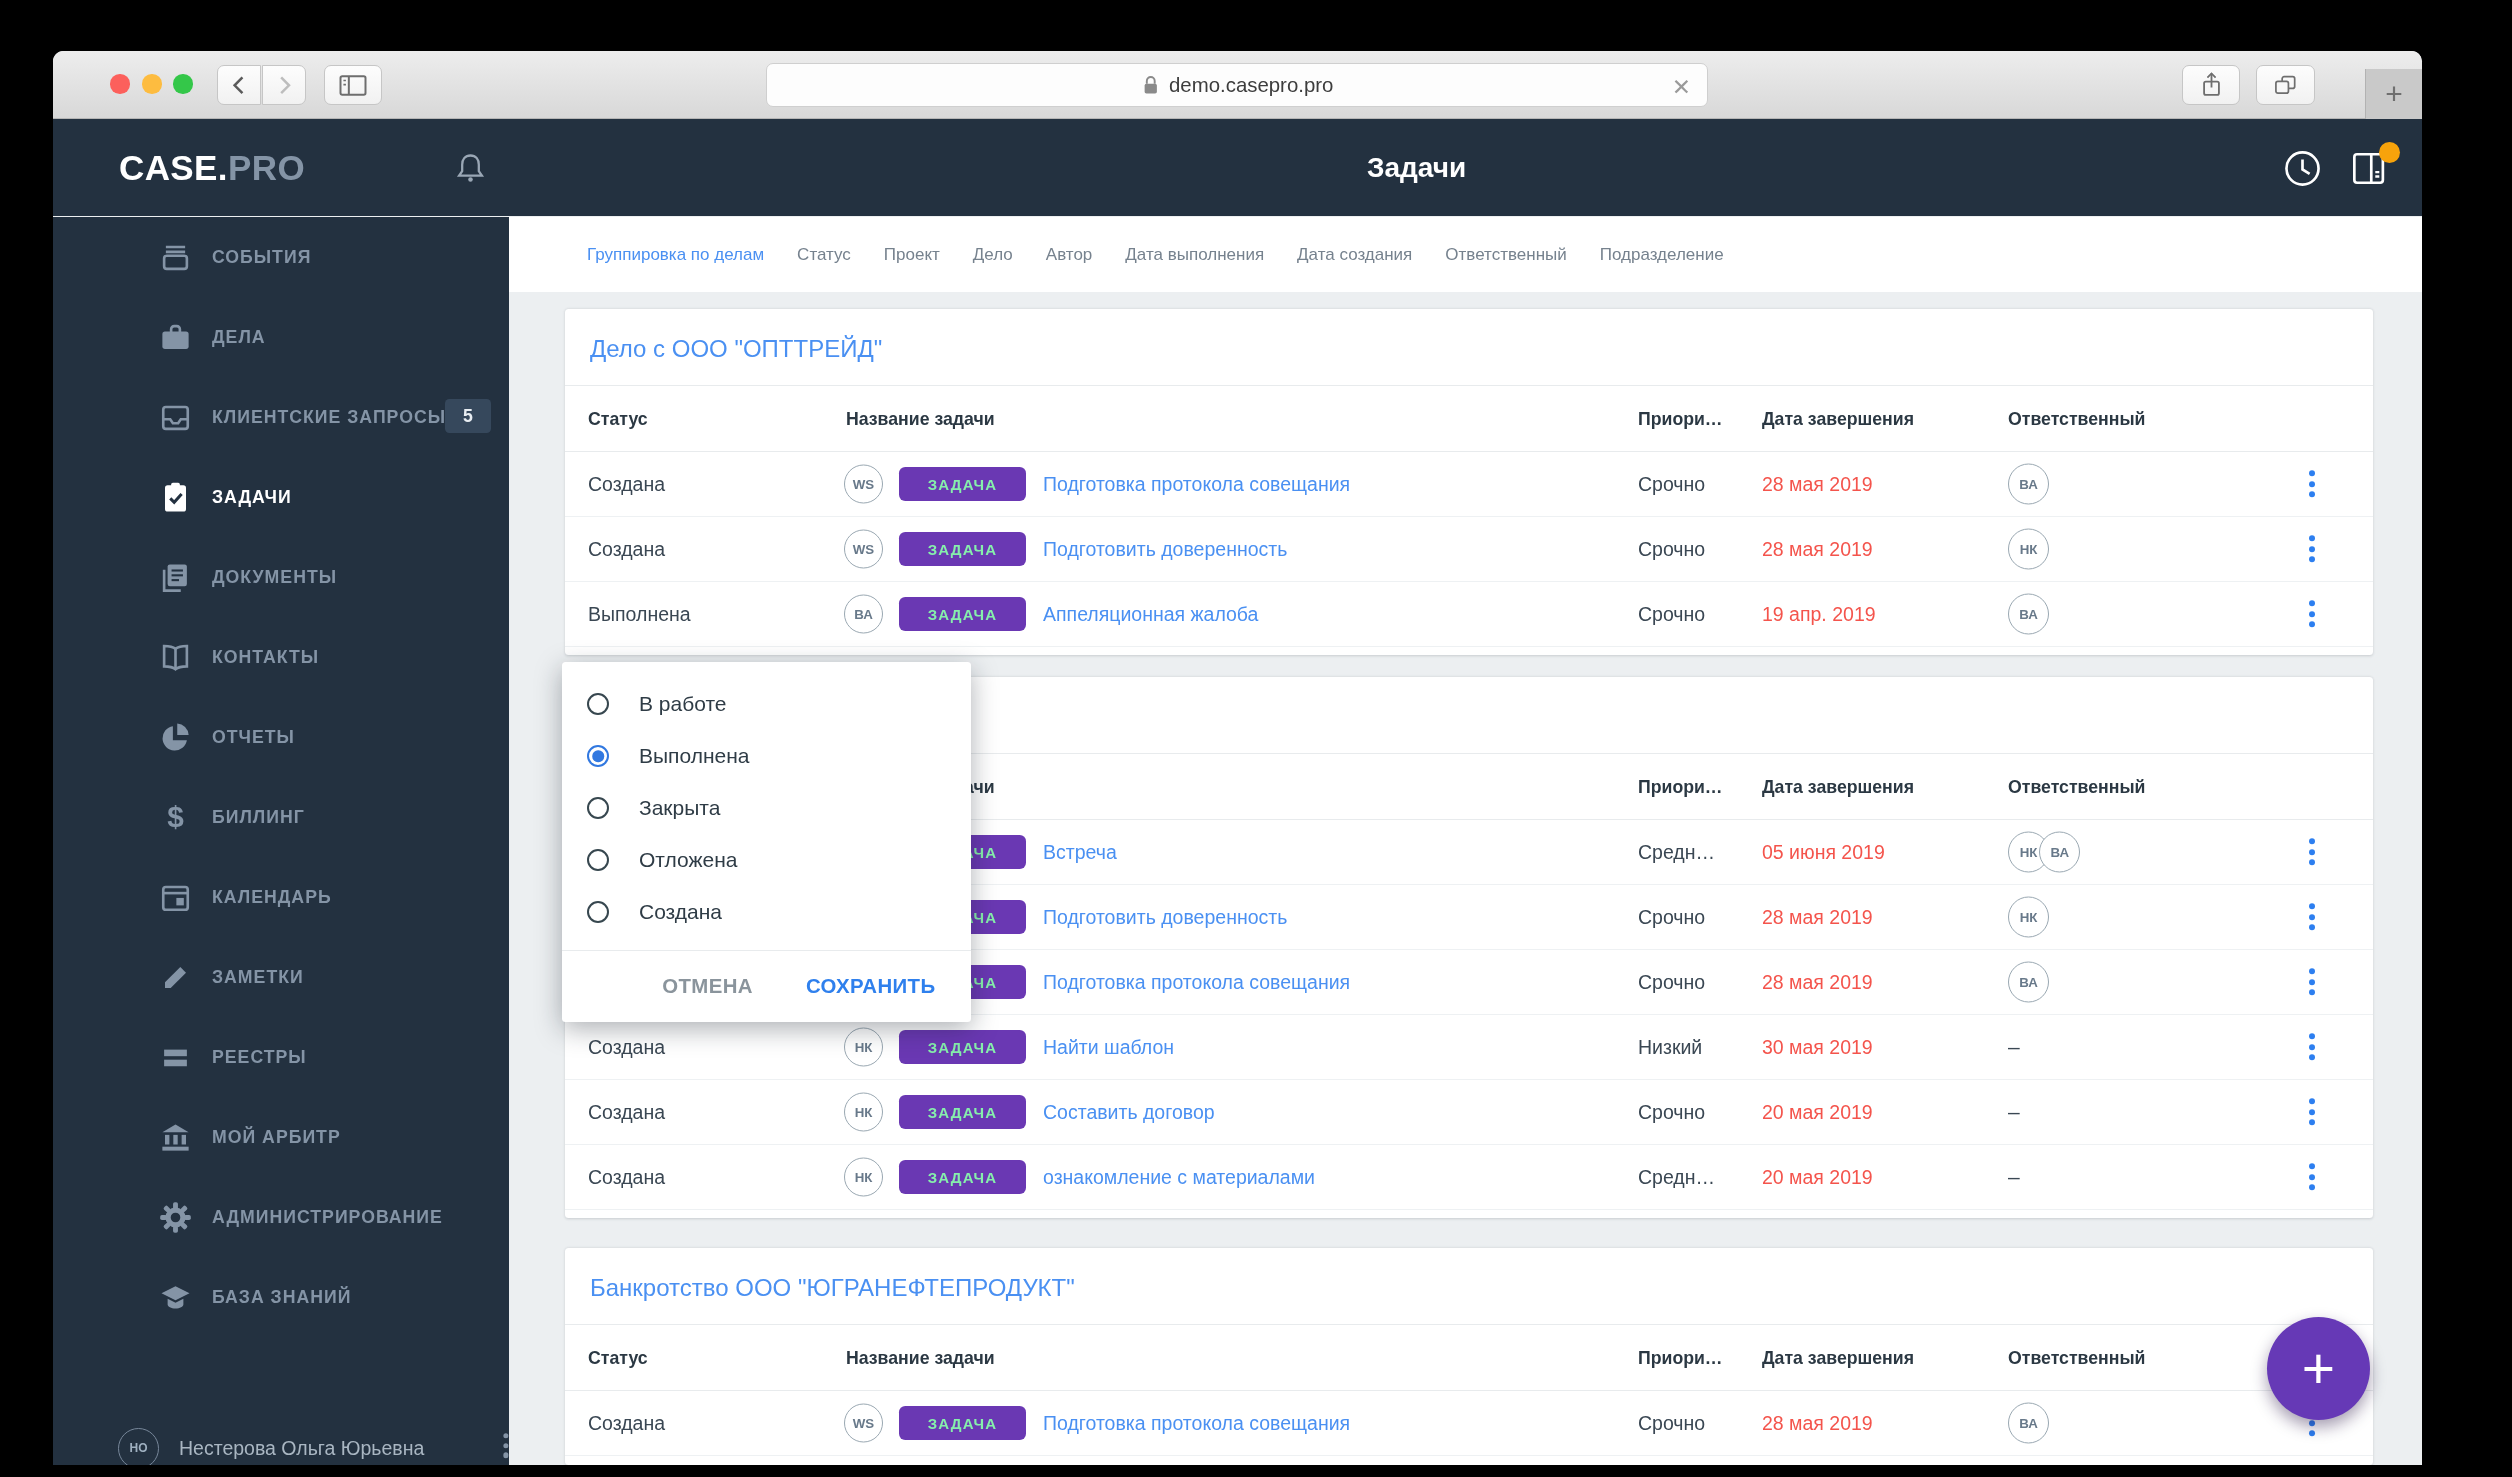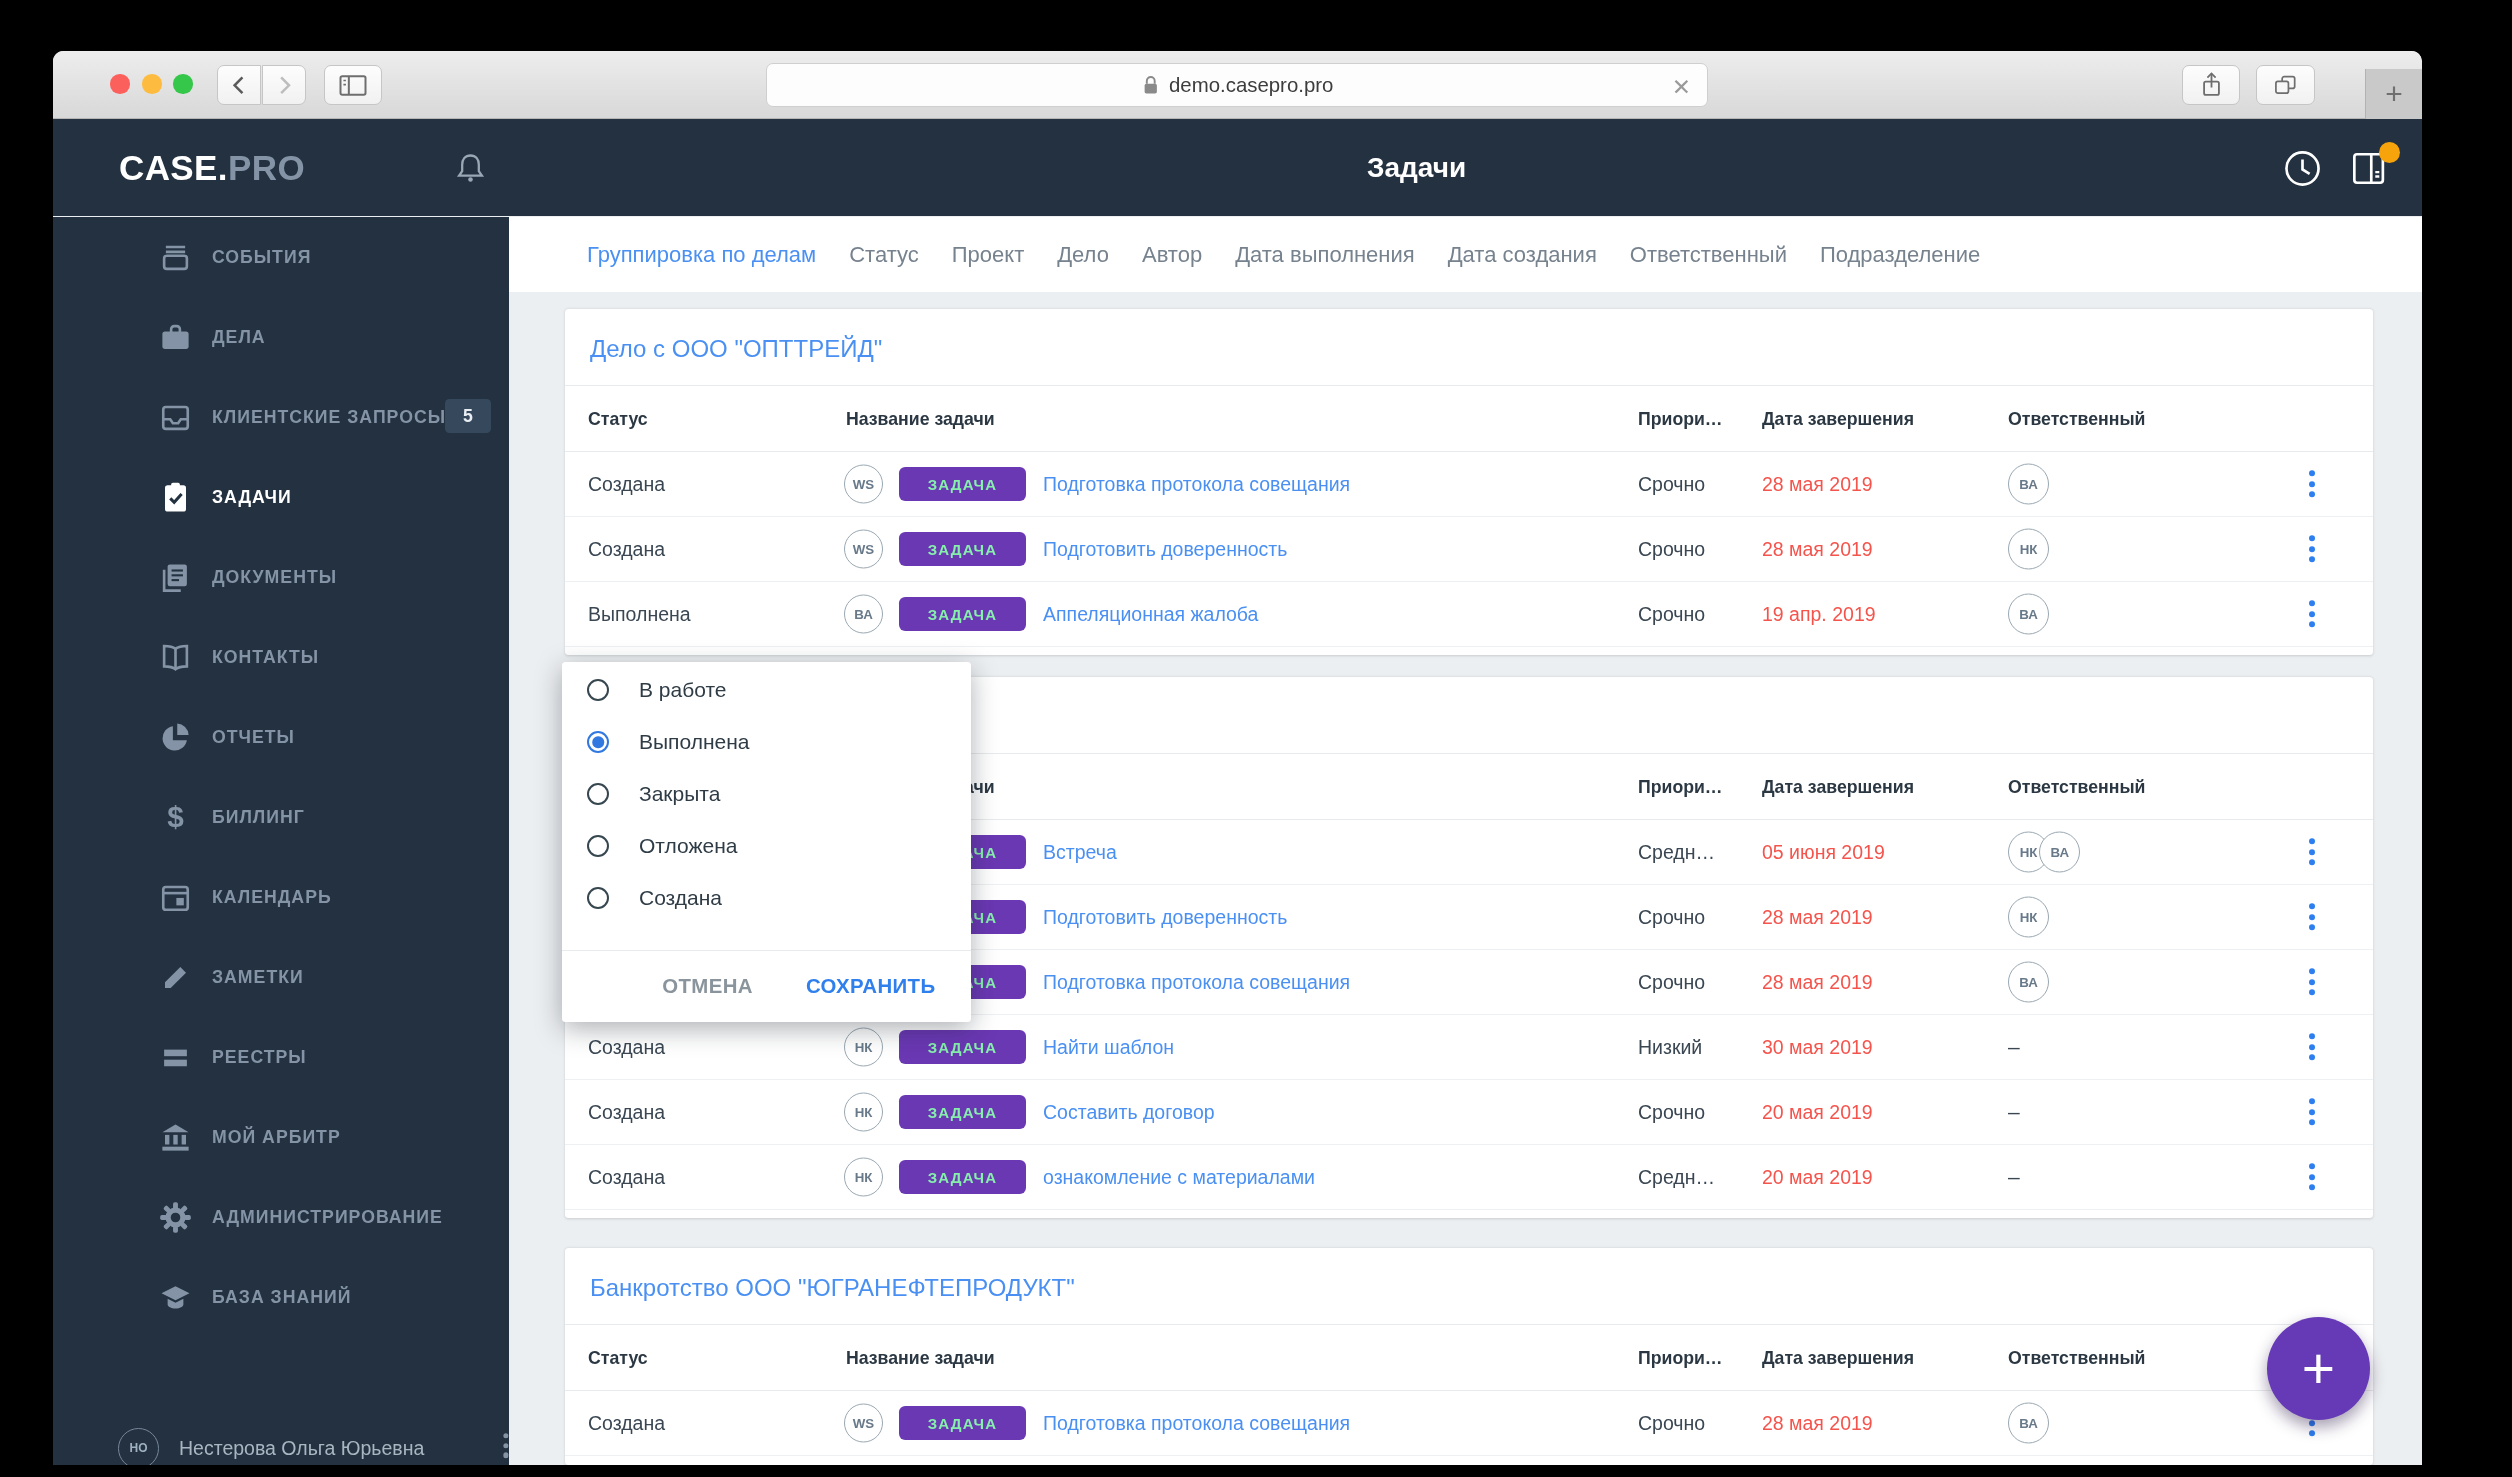"Группировка по делам" .filter-item { font-size: 22px -> 17px }
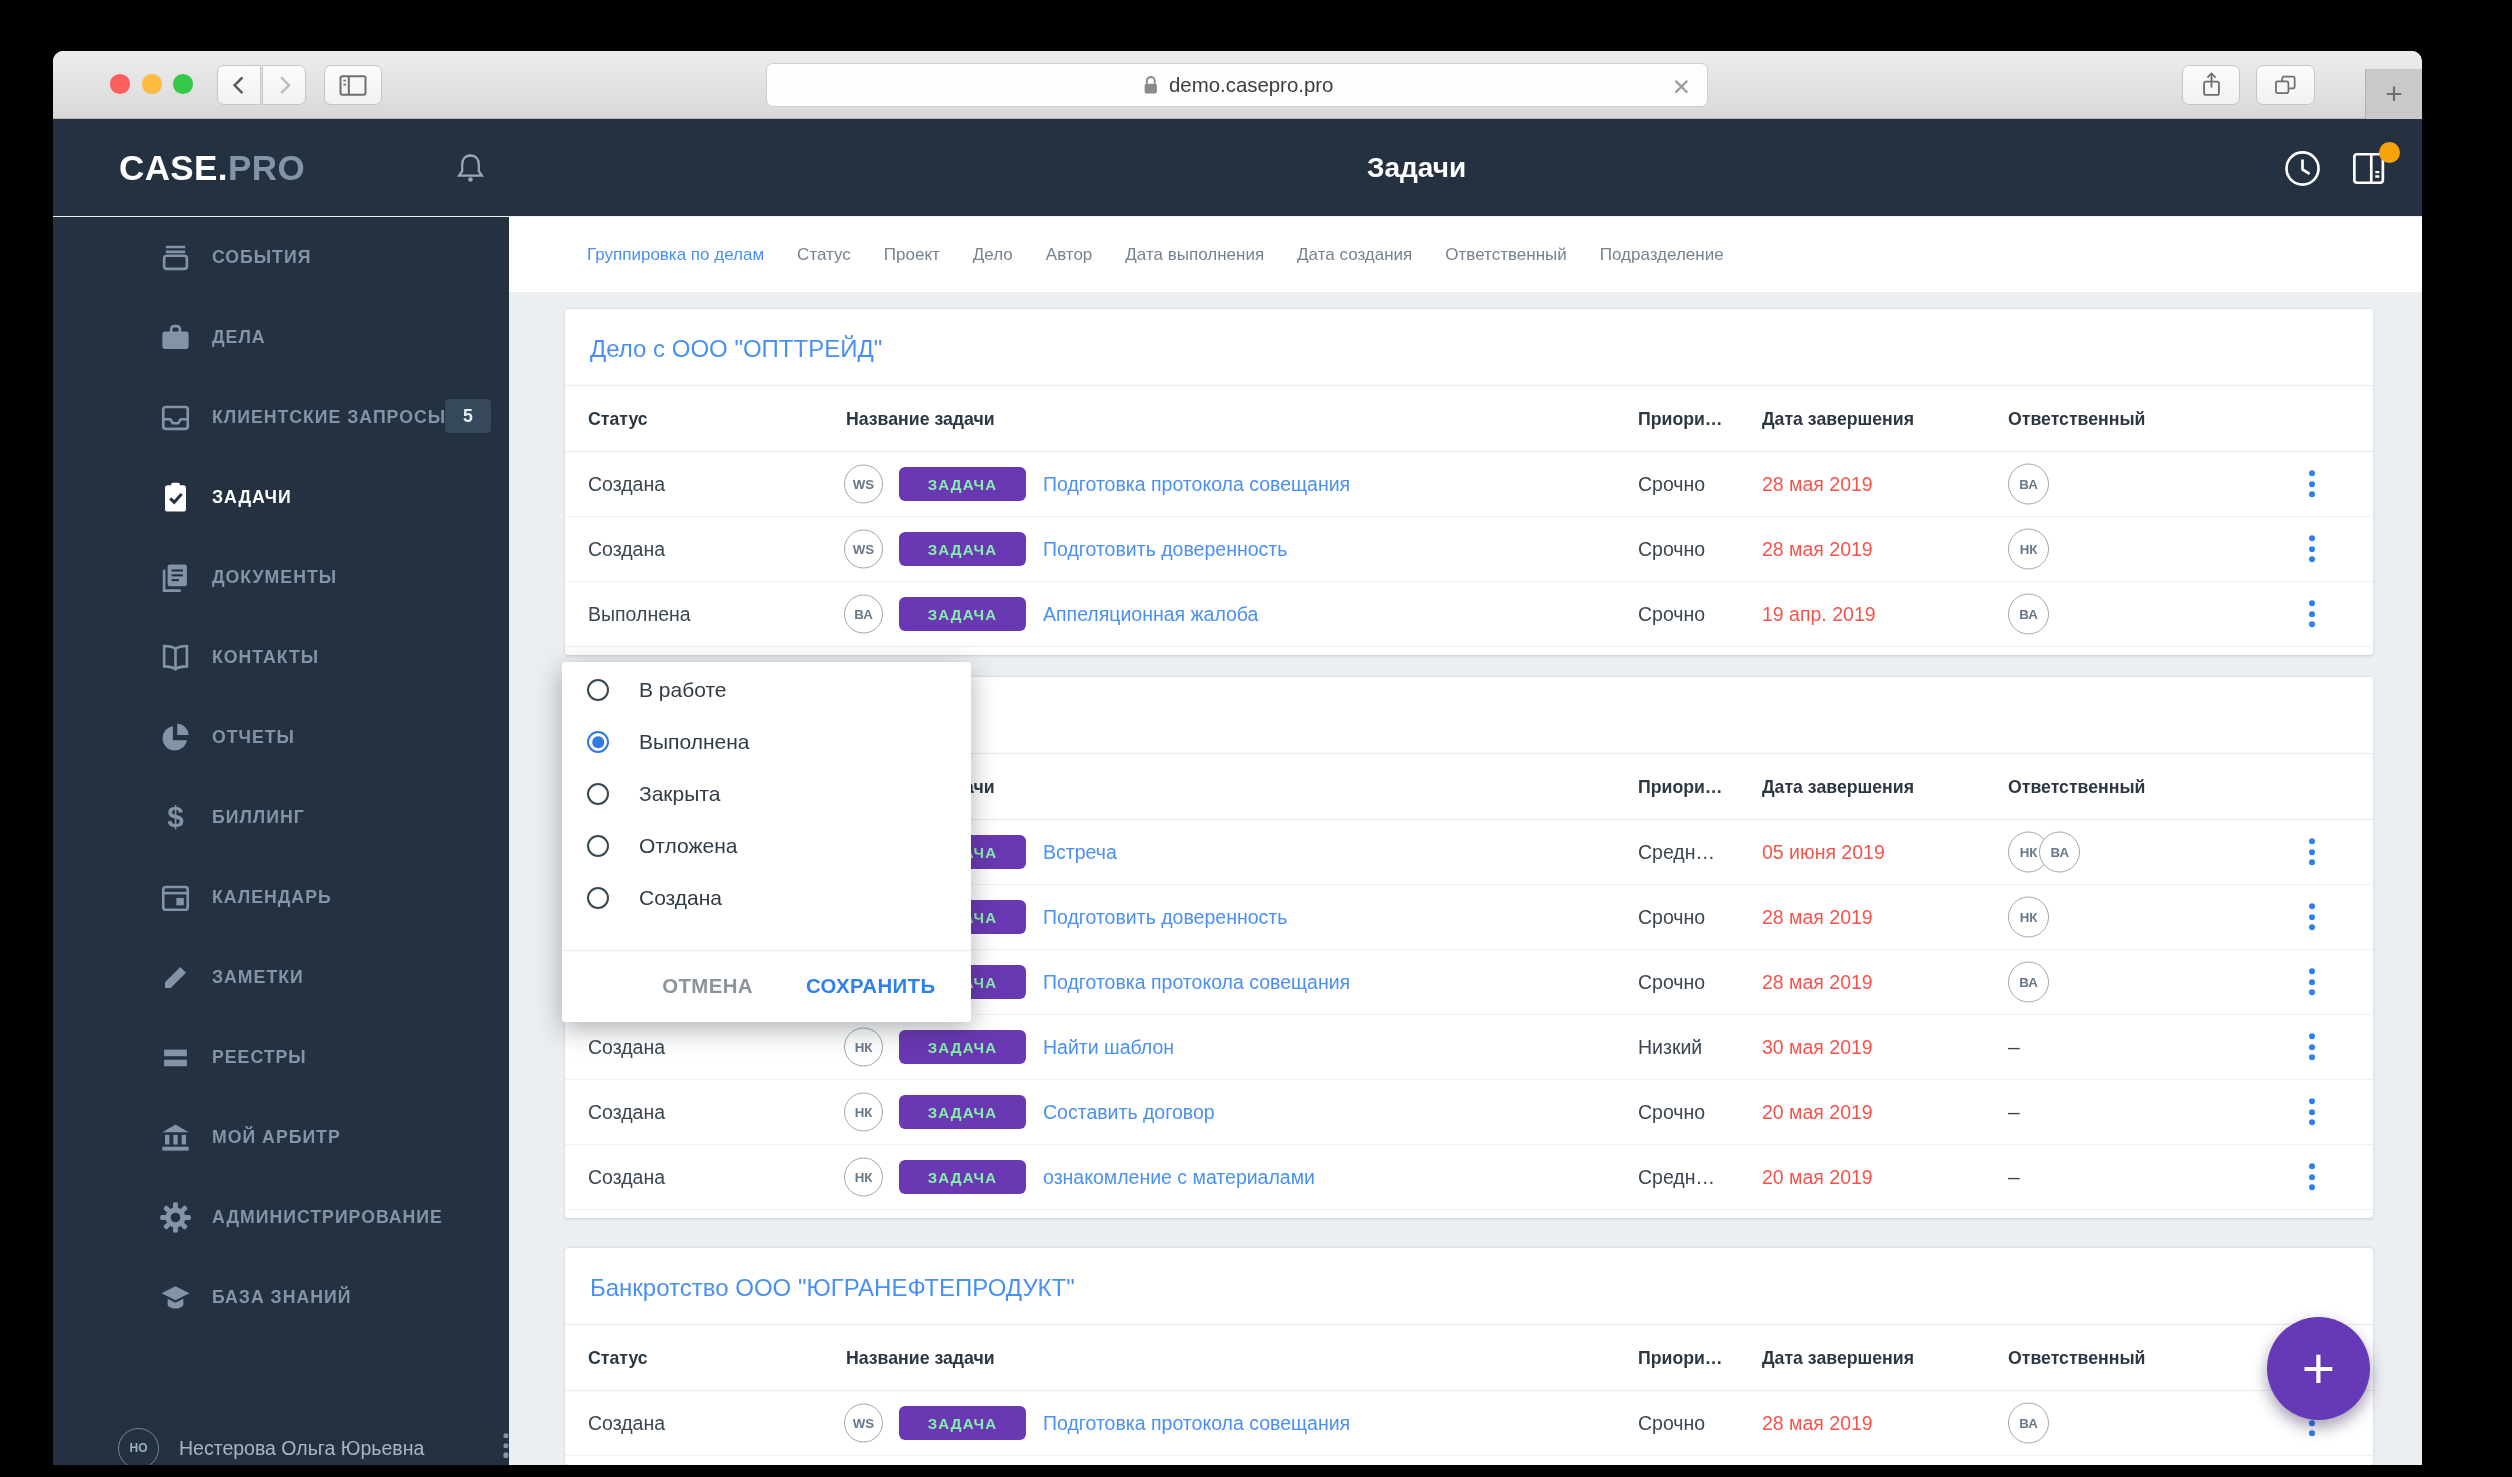"В работе" .pop-options { padding-top: 2px -> 16px }
